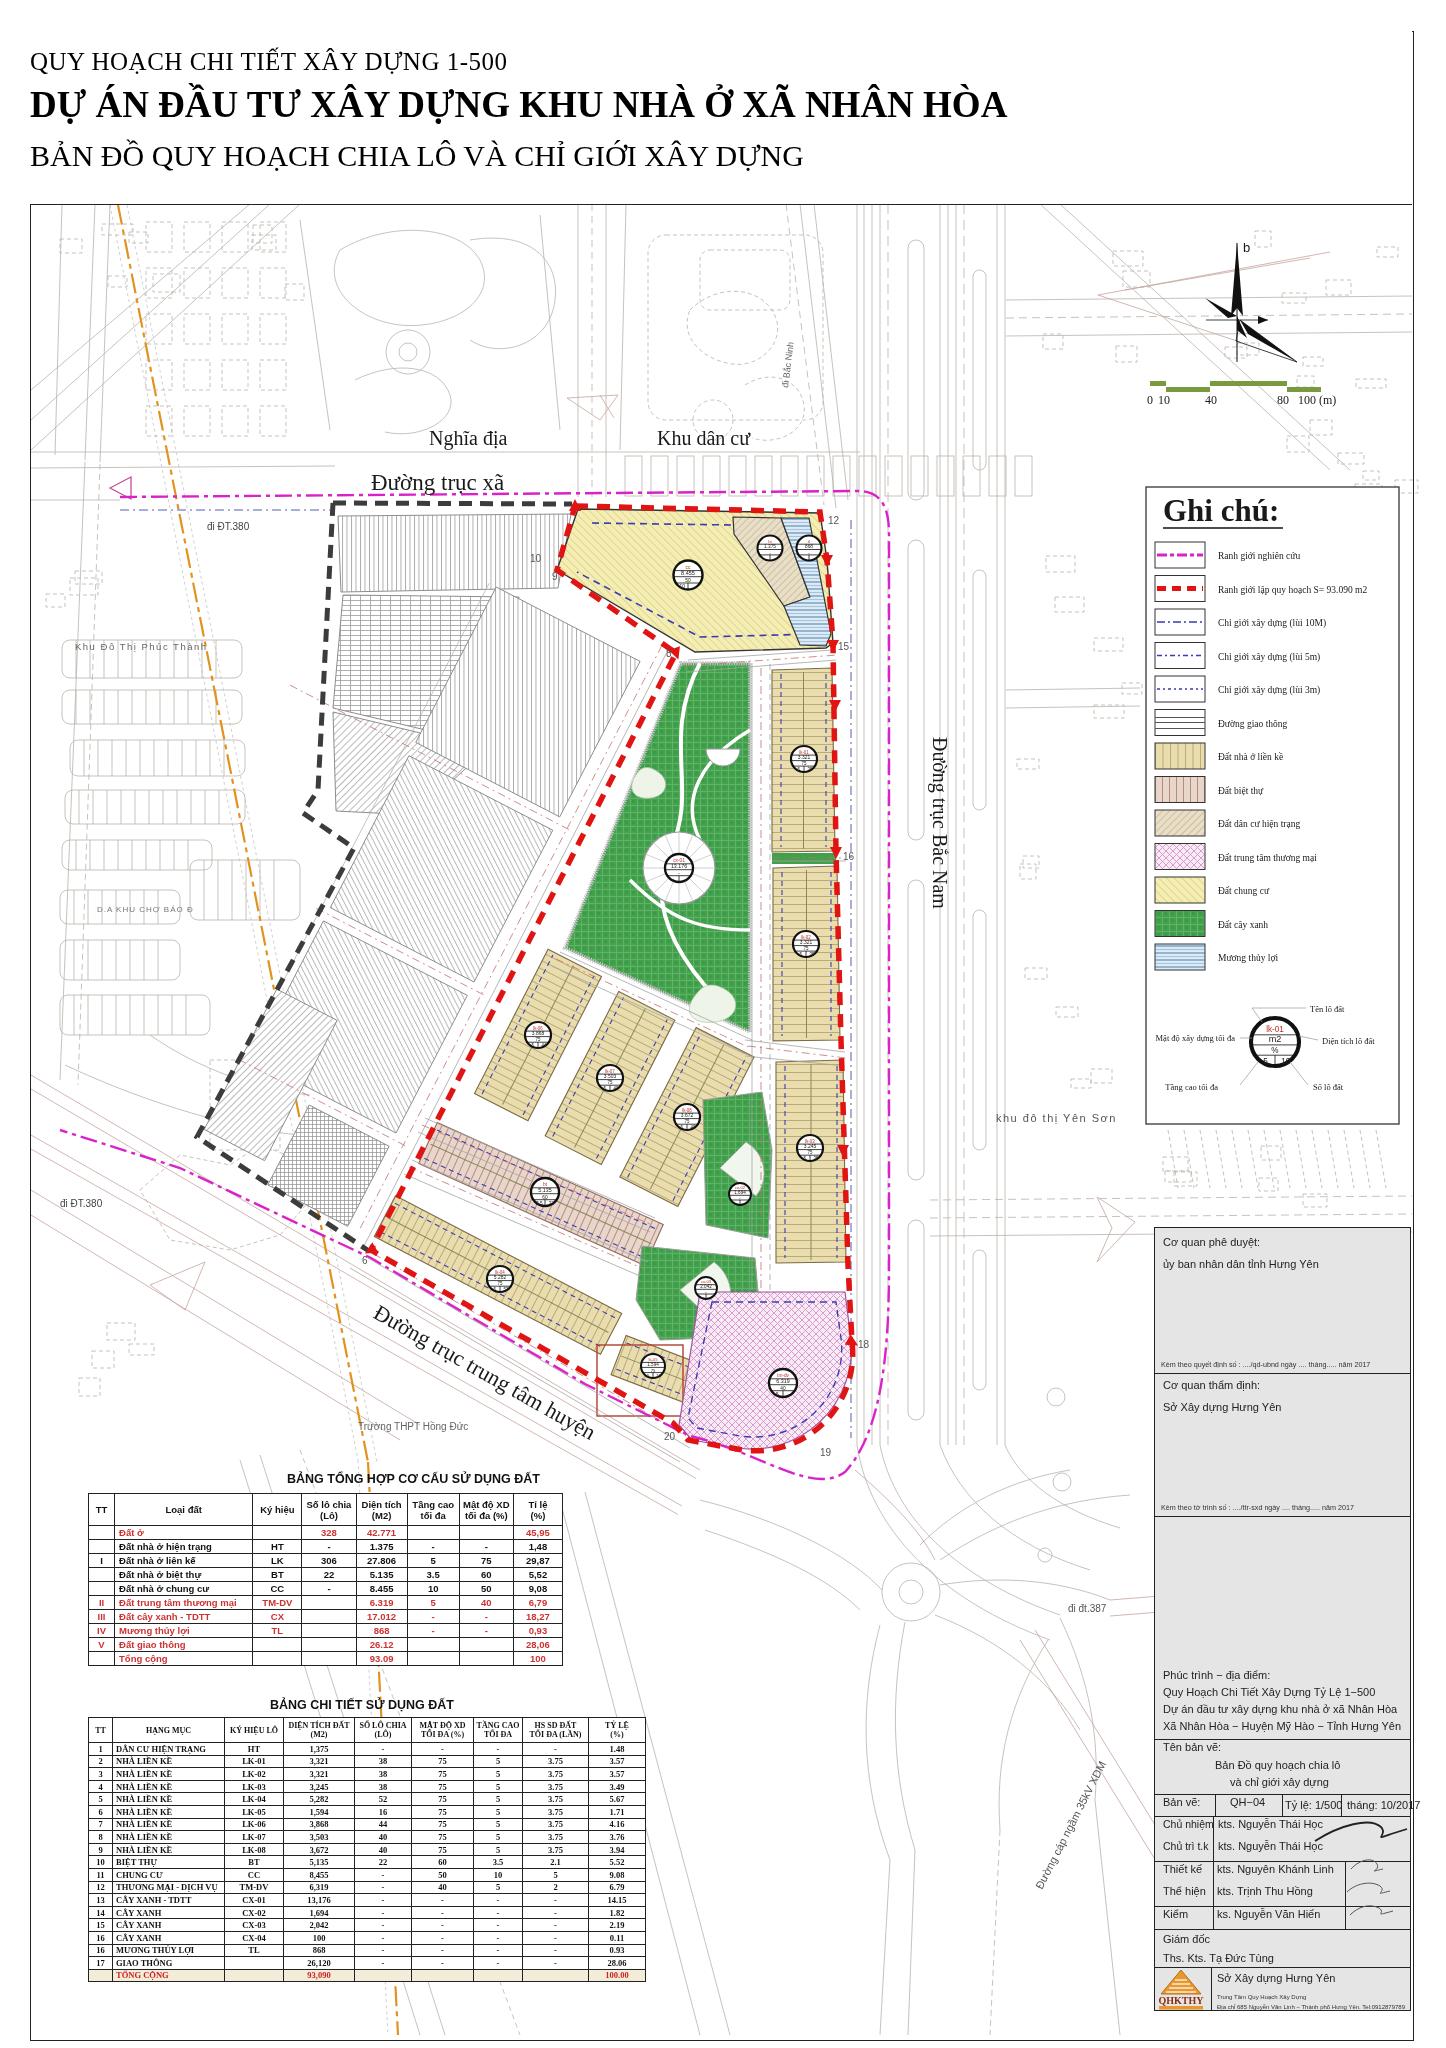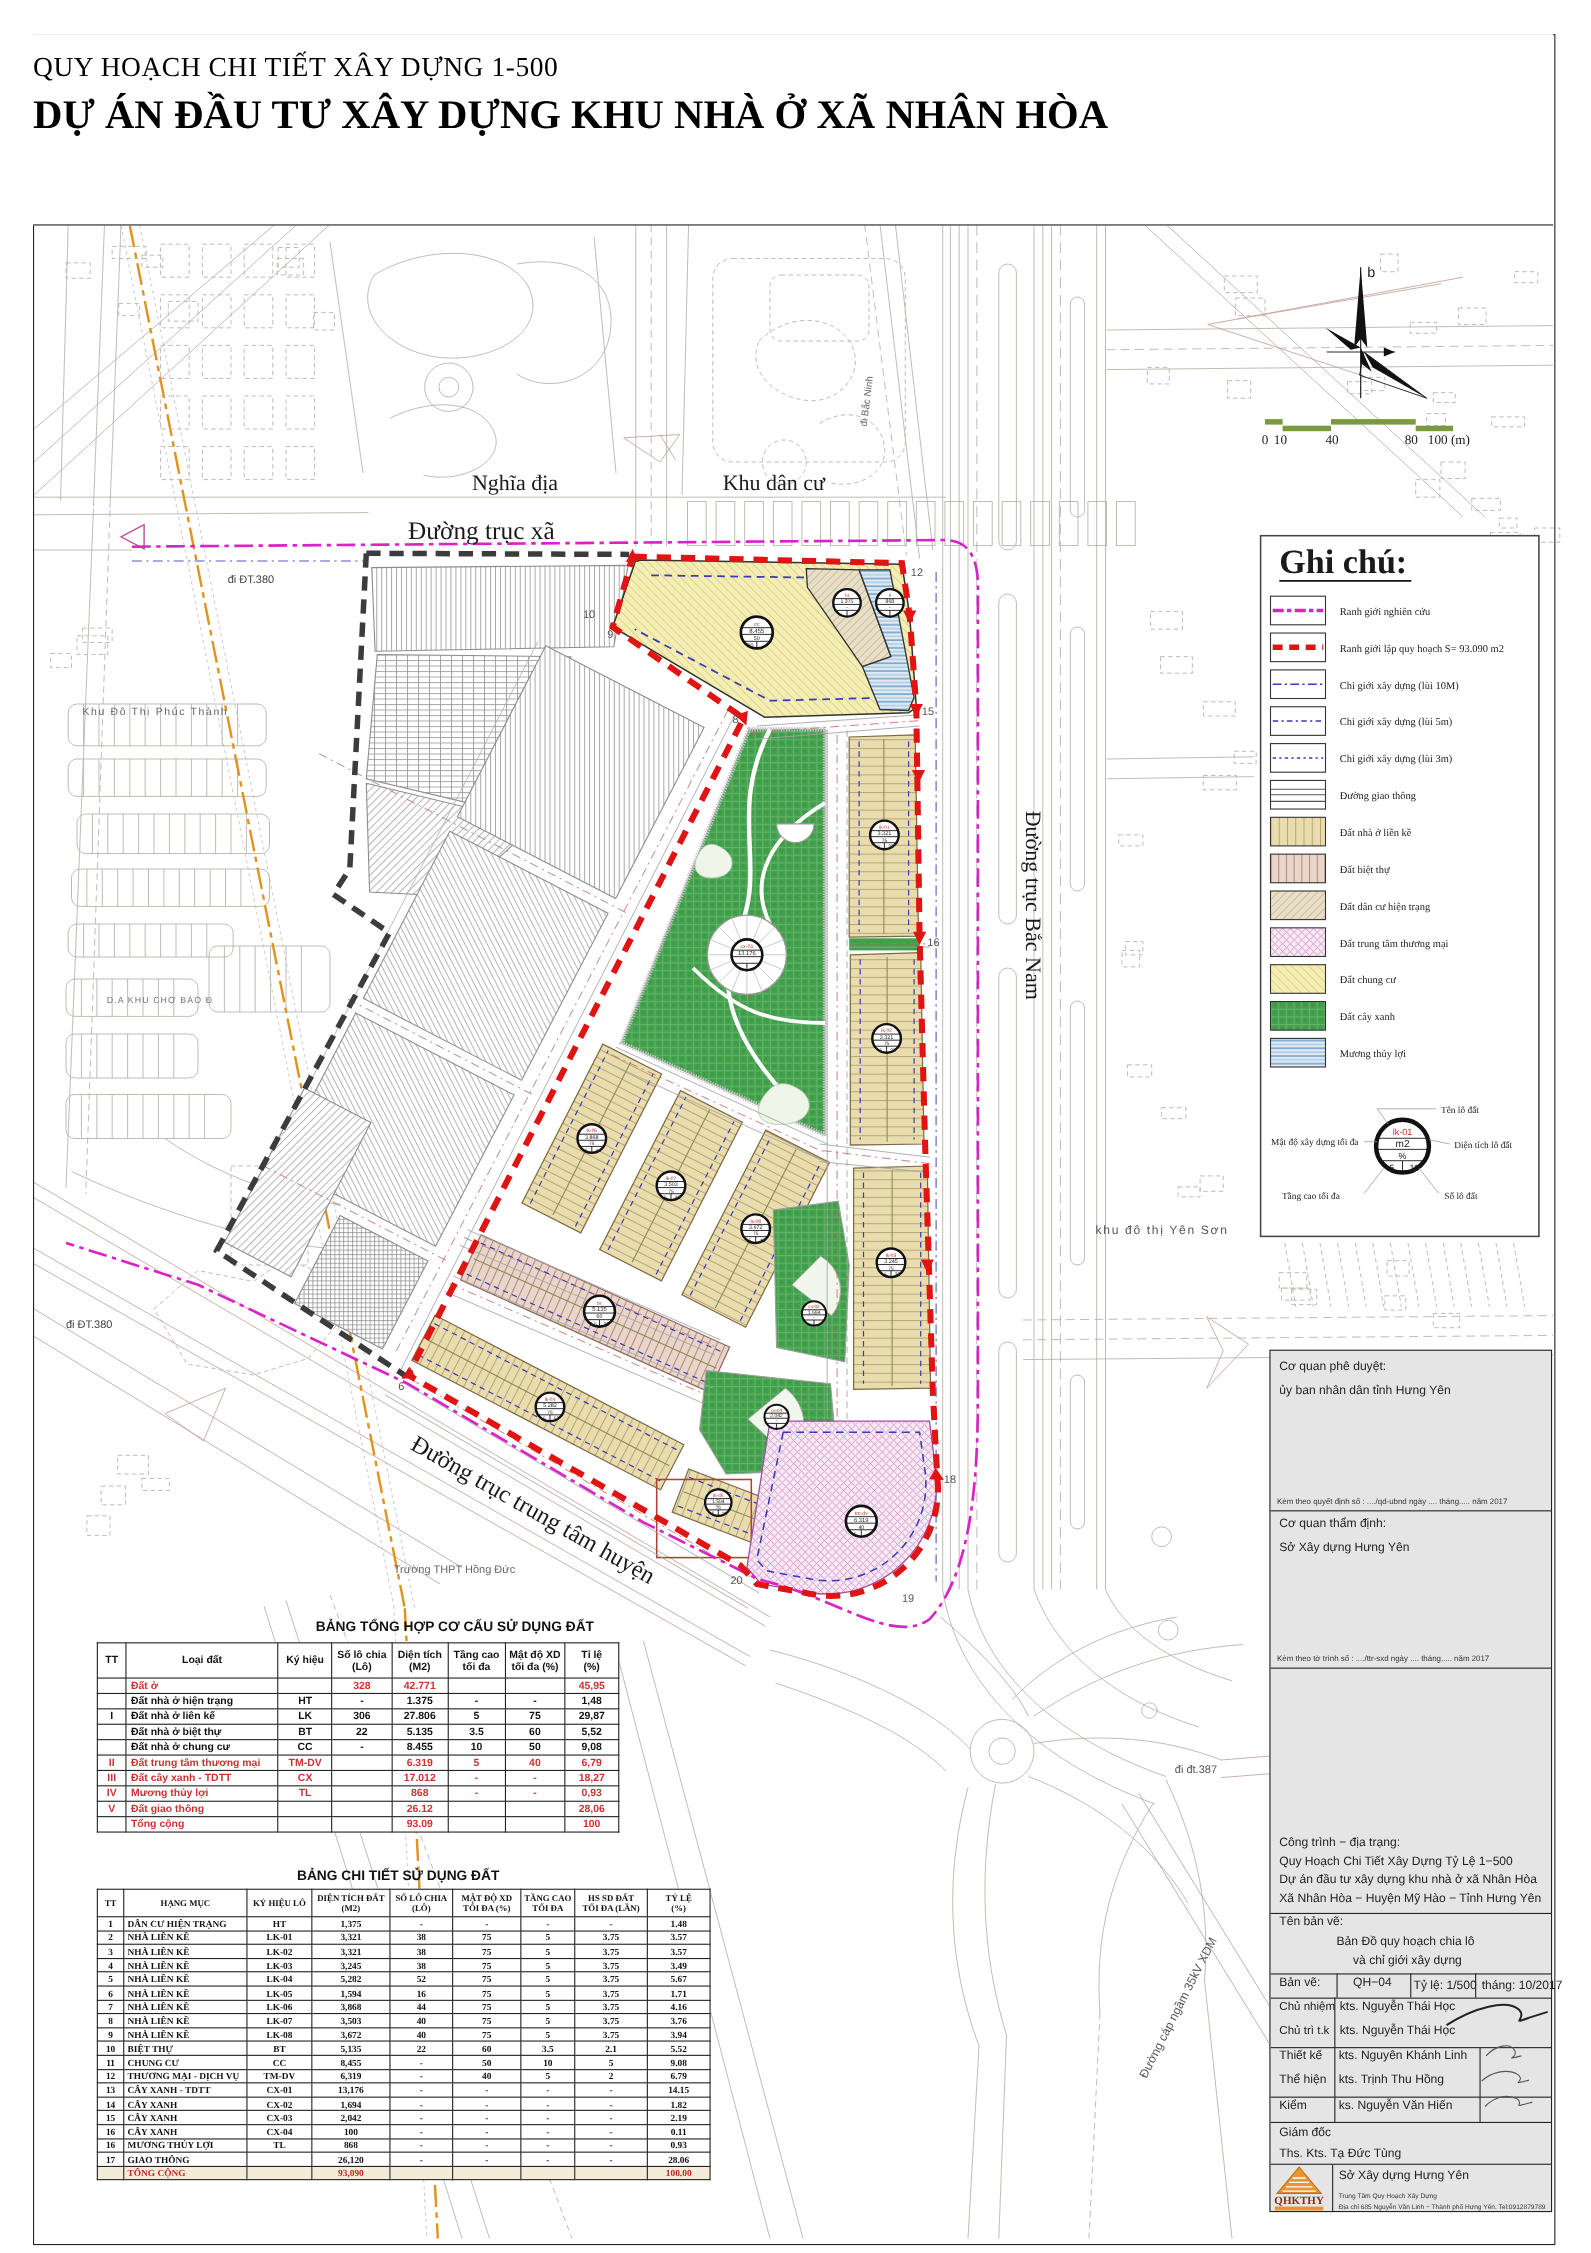"BẢN ĐỒ QUY HOẠCH CHIA LÔ VÀ" div.l3 { html: none -> <div>BẢN ĐỒ QUY HOẠCH CHIA LÔ VÀ CHỈ GIỚI XÂY DỰNG</div> }
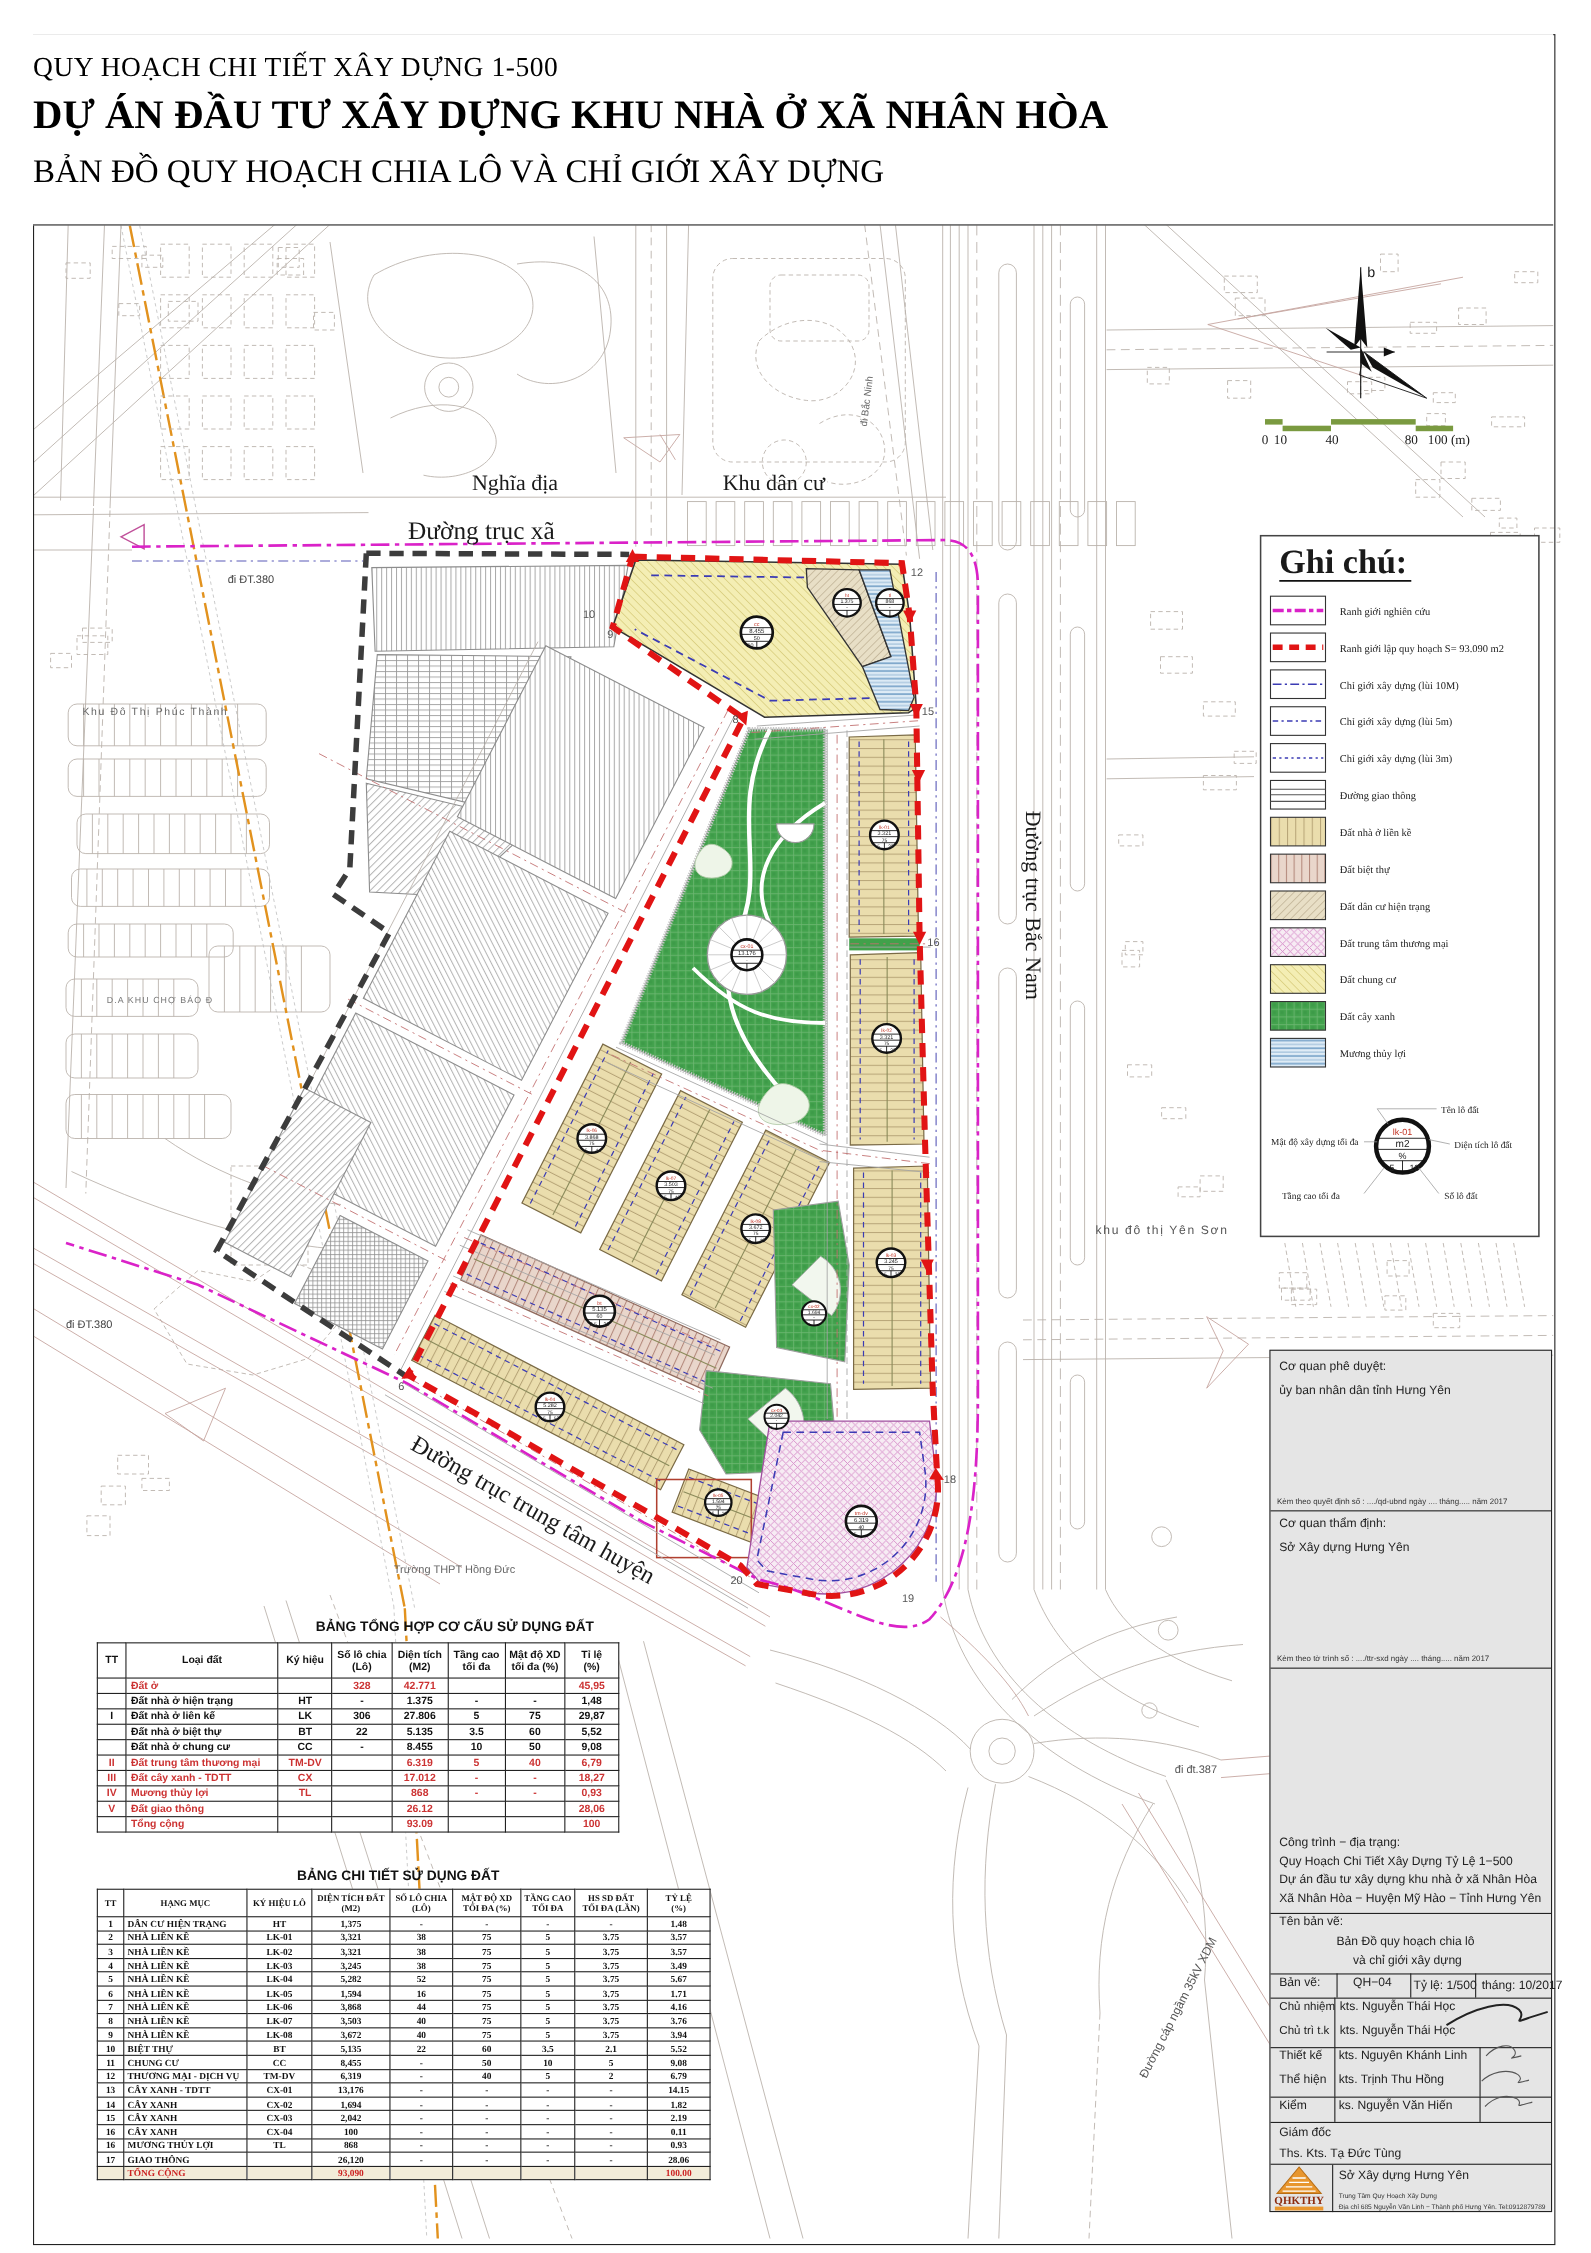"Công trình − địa trạng:" div.big { text: Công  trình  −  địa  trạng -> Phúc  trình  −  địa  điểm }
